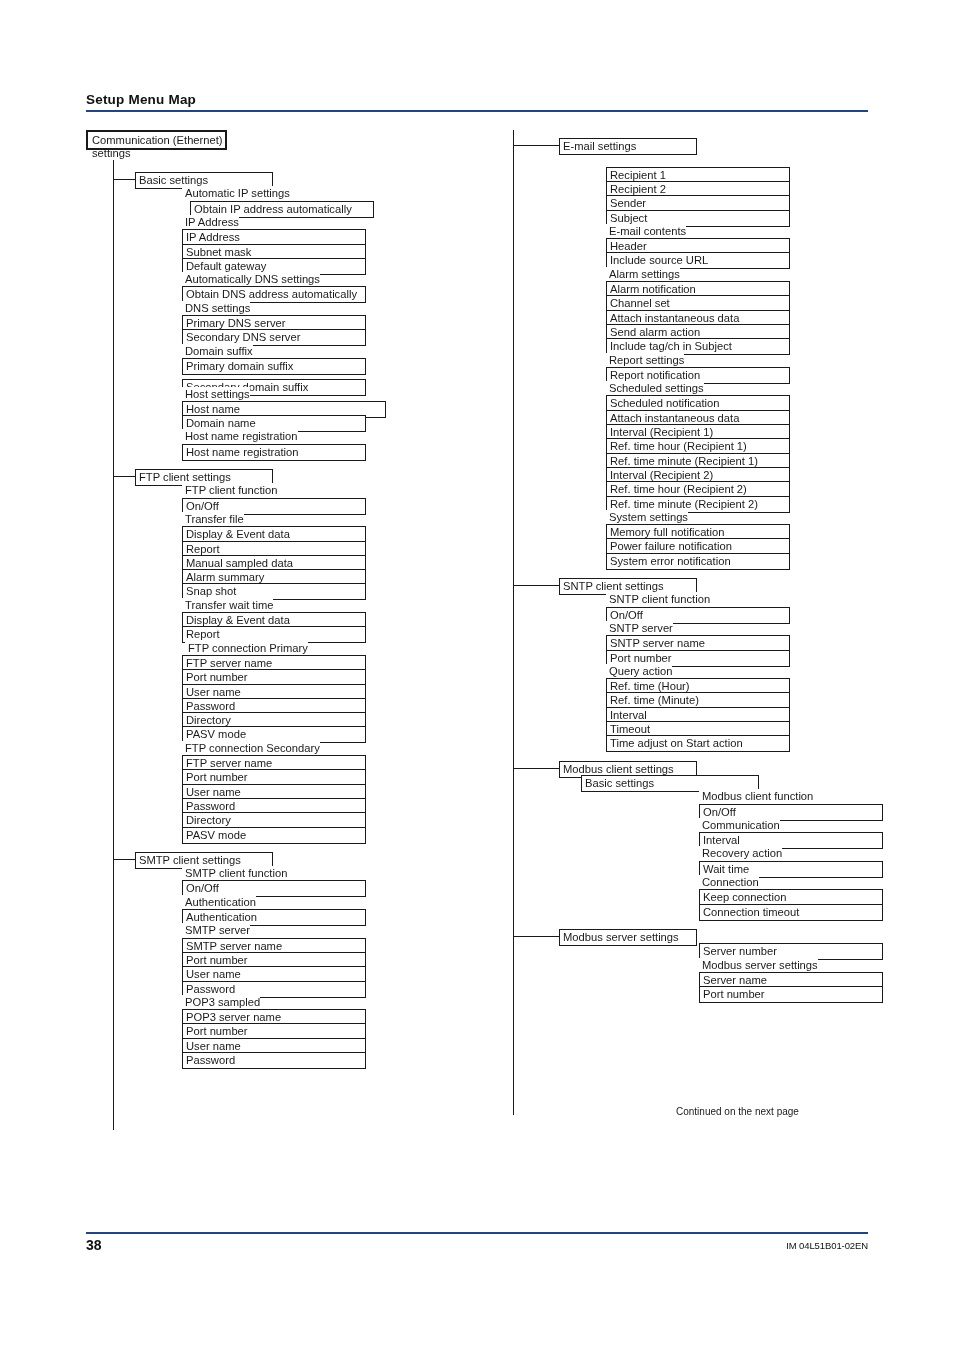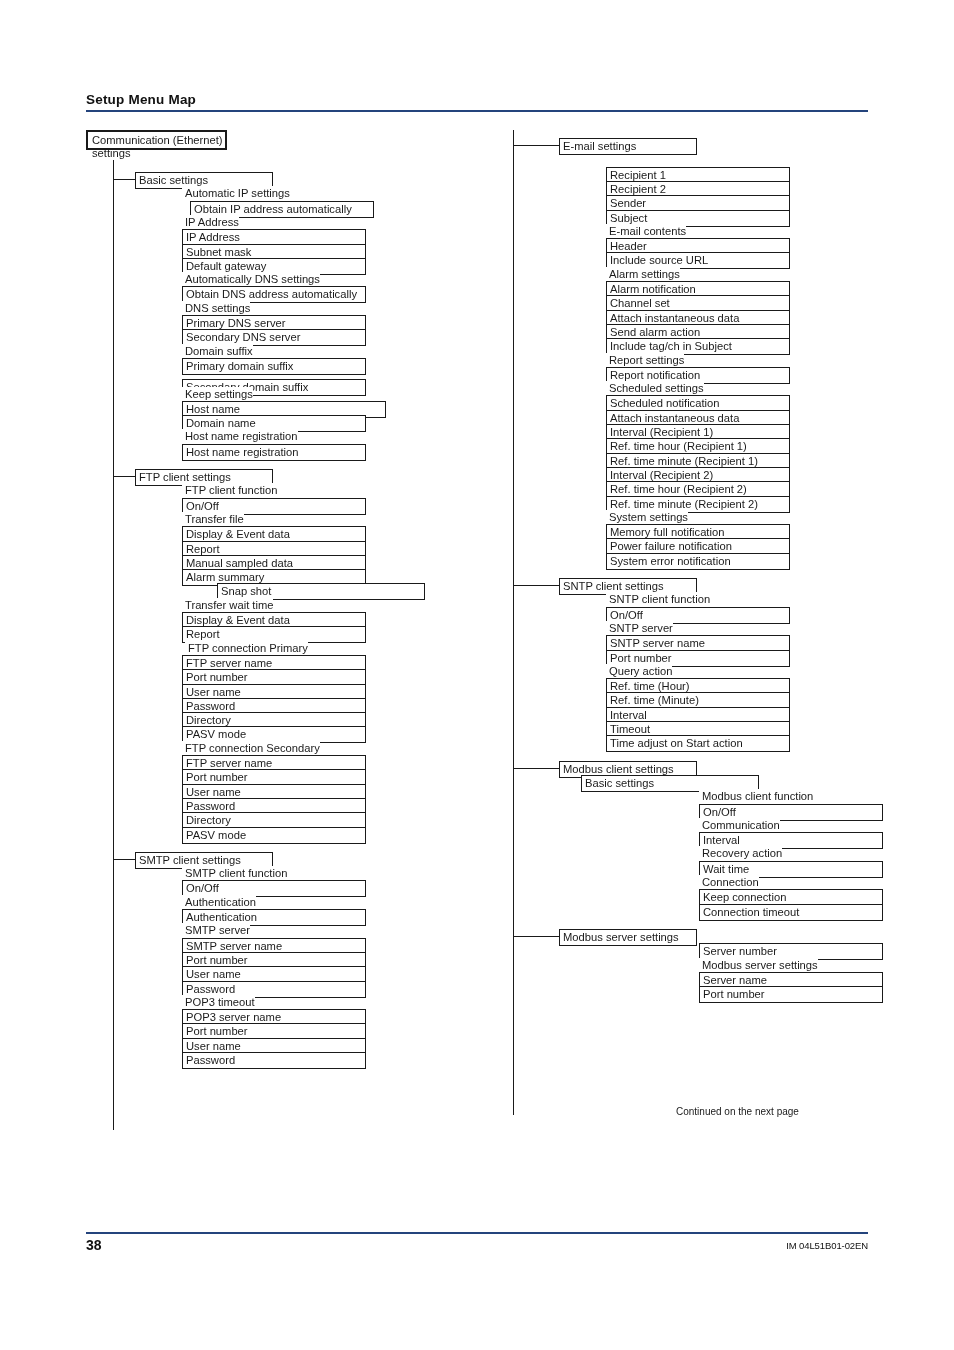"Keep settings" div.node { text: Keep -> Host }
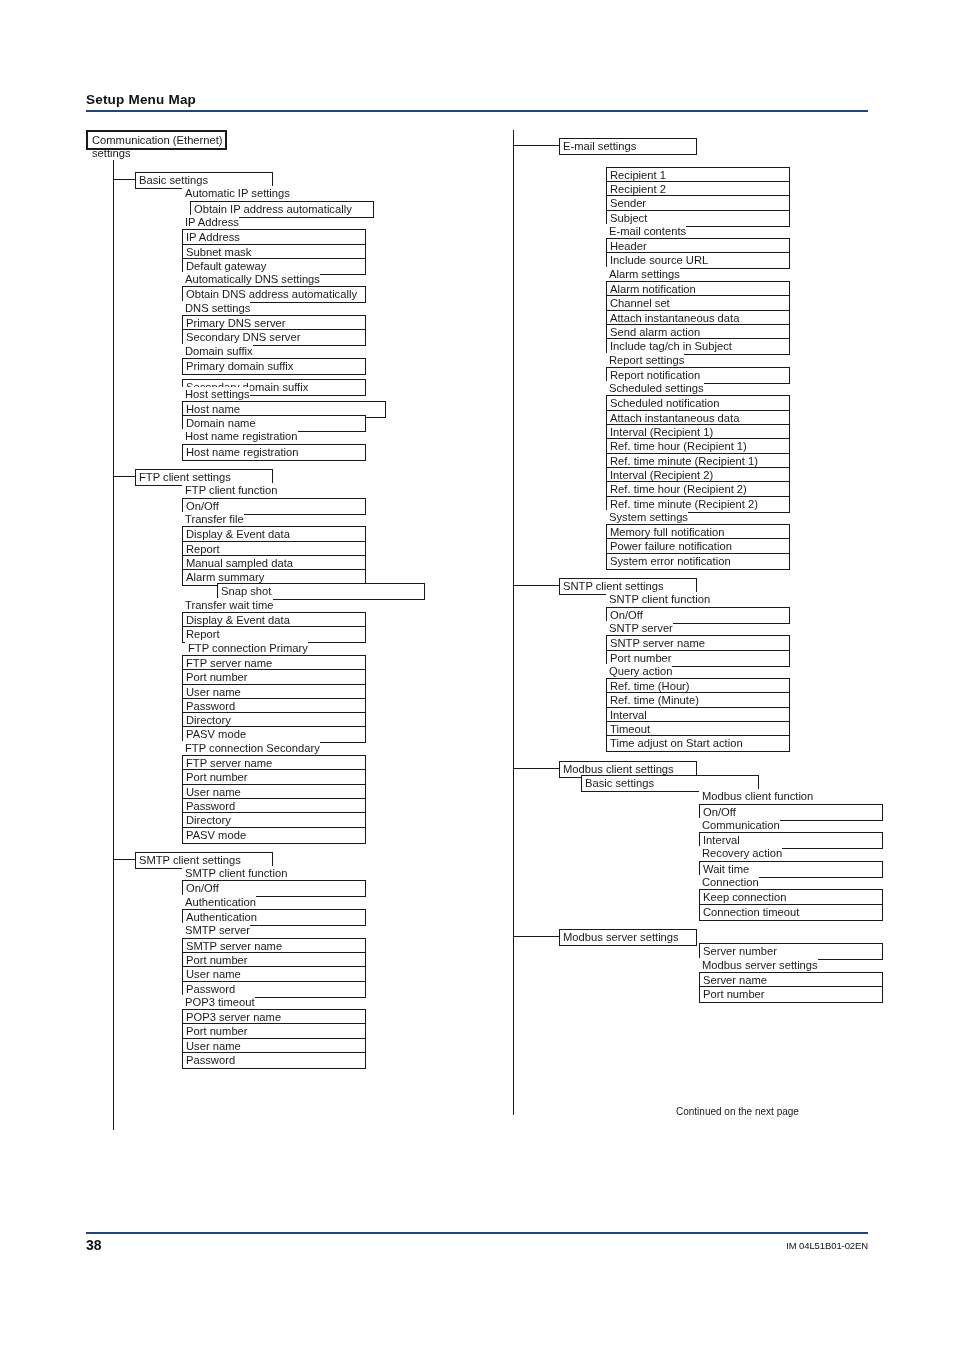"Snap shot" div.node { margin-left: 35px -> none; width: 208px -> 184px }
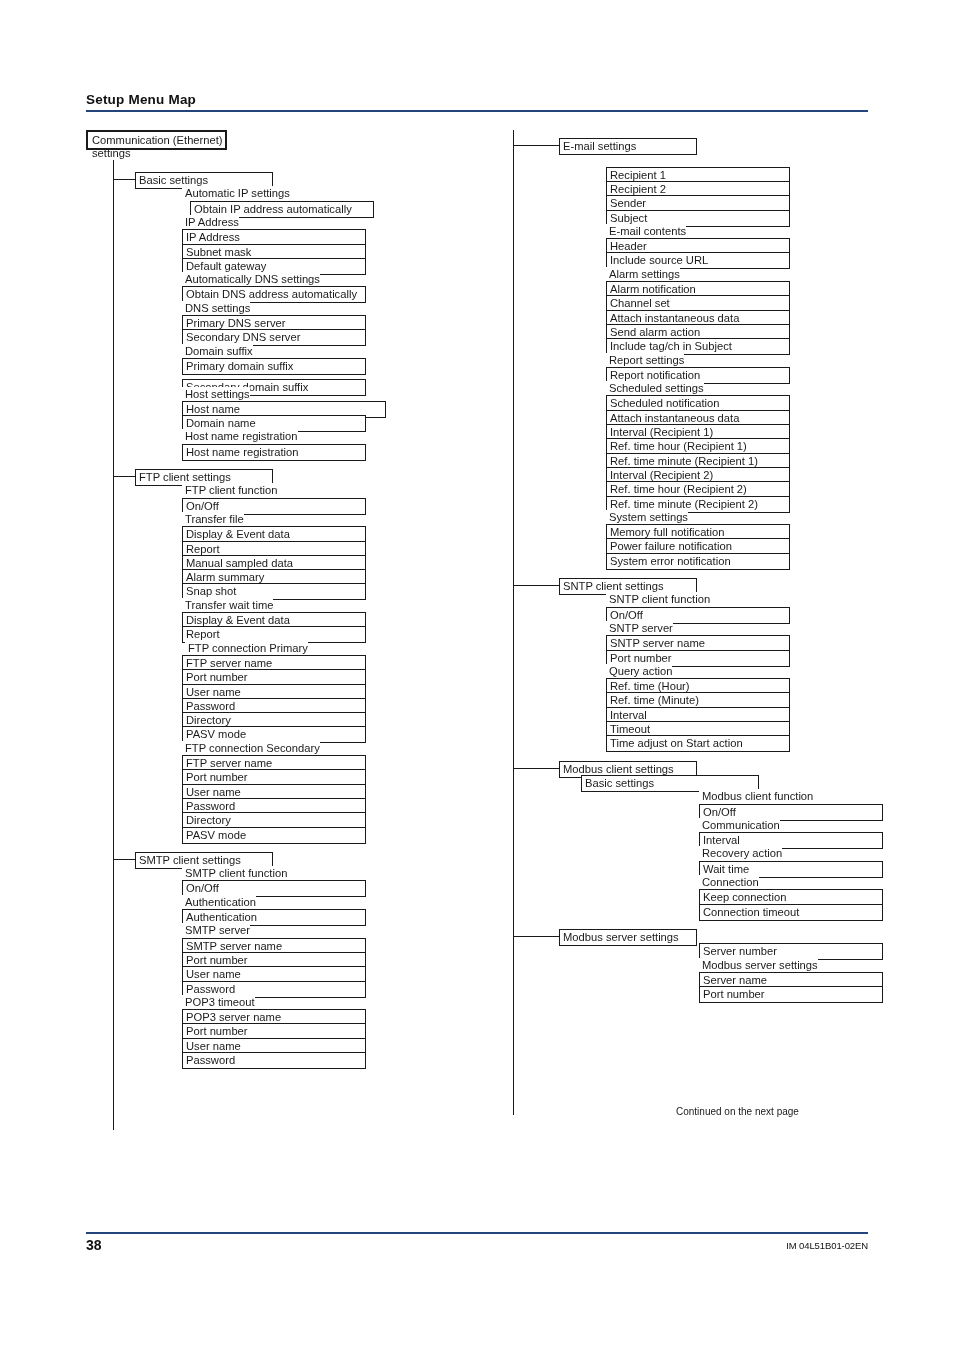"POP3 timeout" div.node { text: timeout -> sampled }
